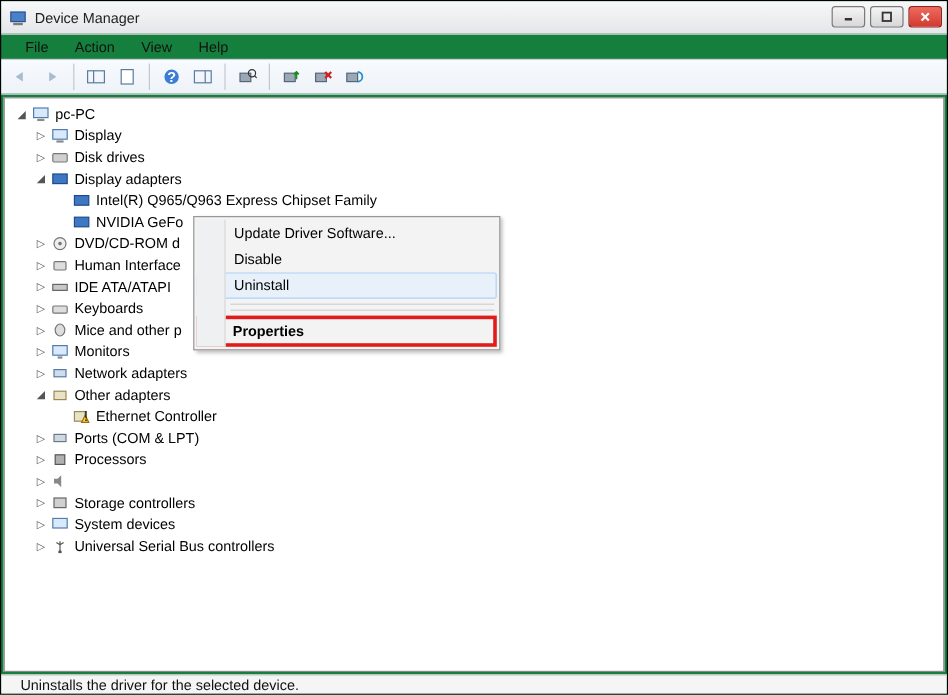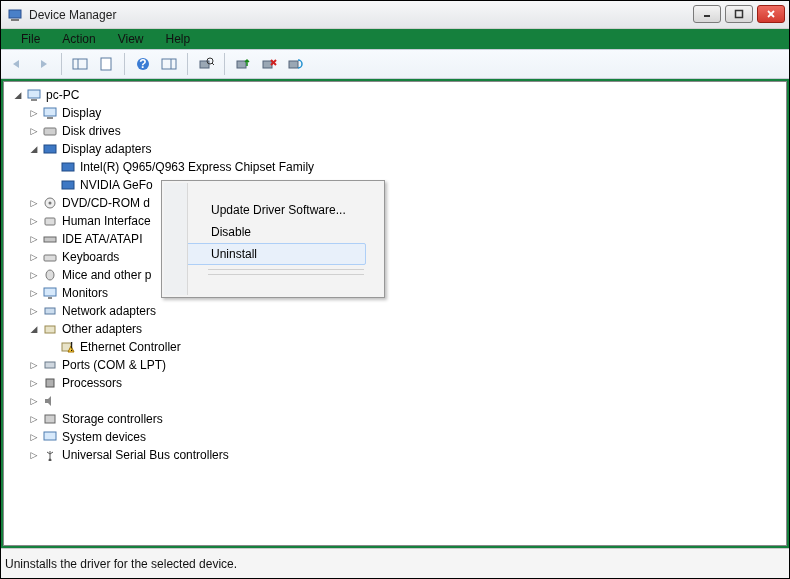"Update Driver Software..." .ctxmenu { padding: 18px -> 2px; width: 224px -> 256px }
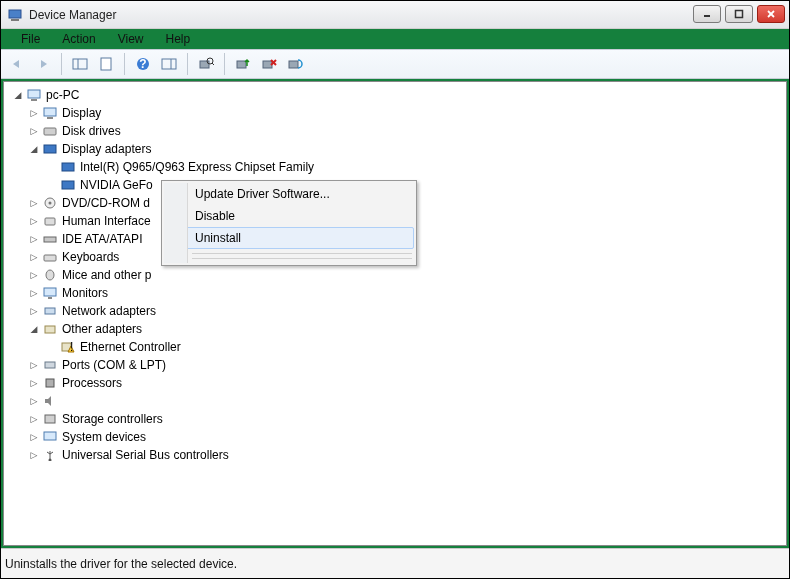"Properties" div.ctxitem { html: none -> <div> <span>Properties</span> </div> }
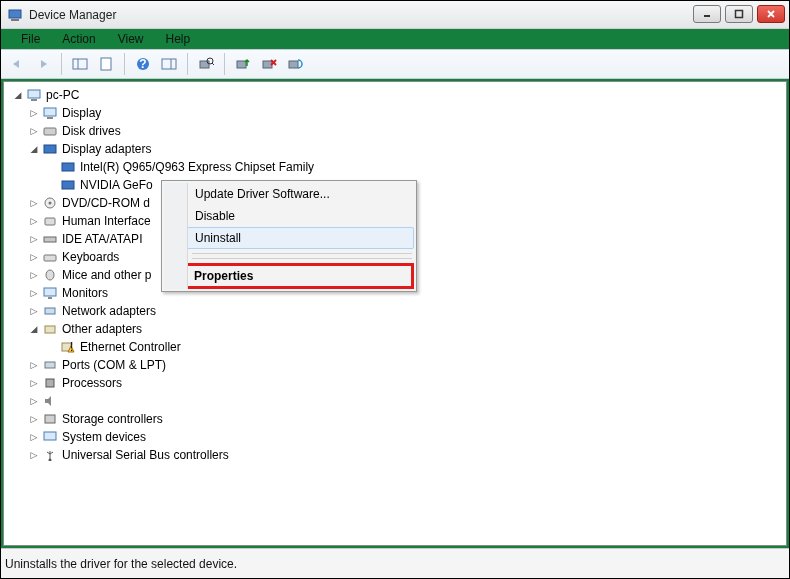"Uninstalls the driver for the" .statusbar { height: 30px -> 16px; padding-left: 4px -> 16px }
